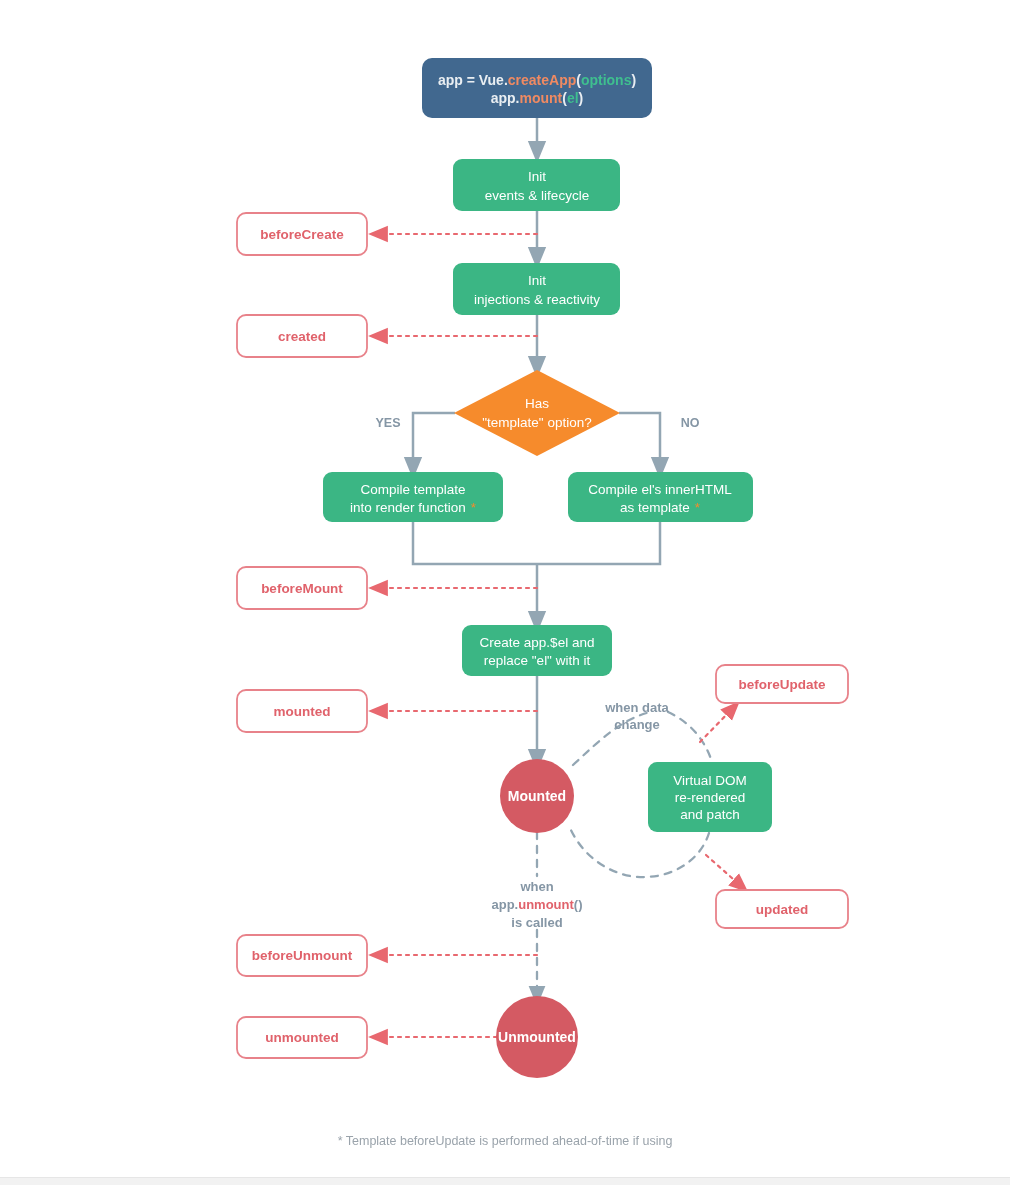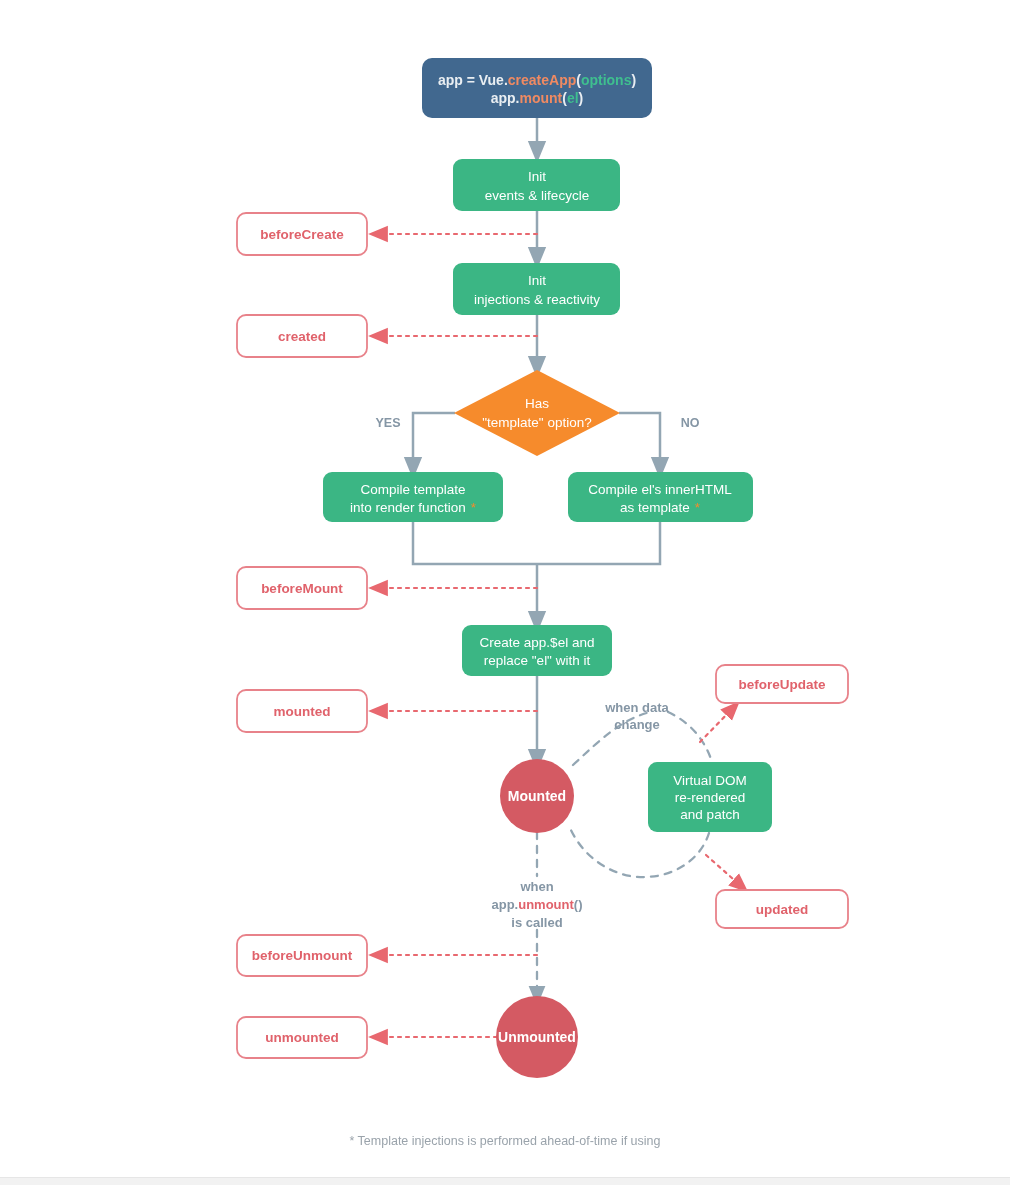"* Template injections is performed" div { text: injections -> beforeUpdate }
